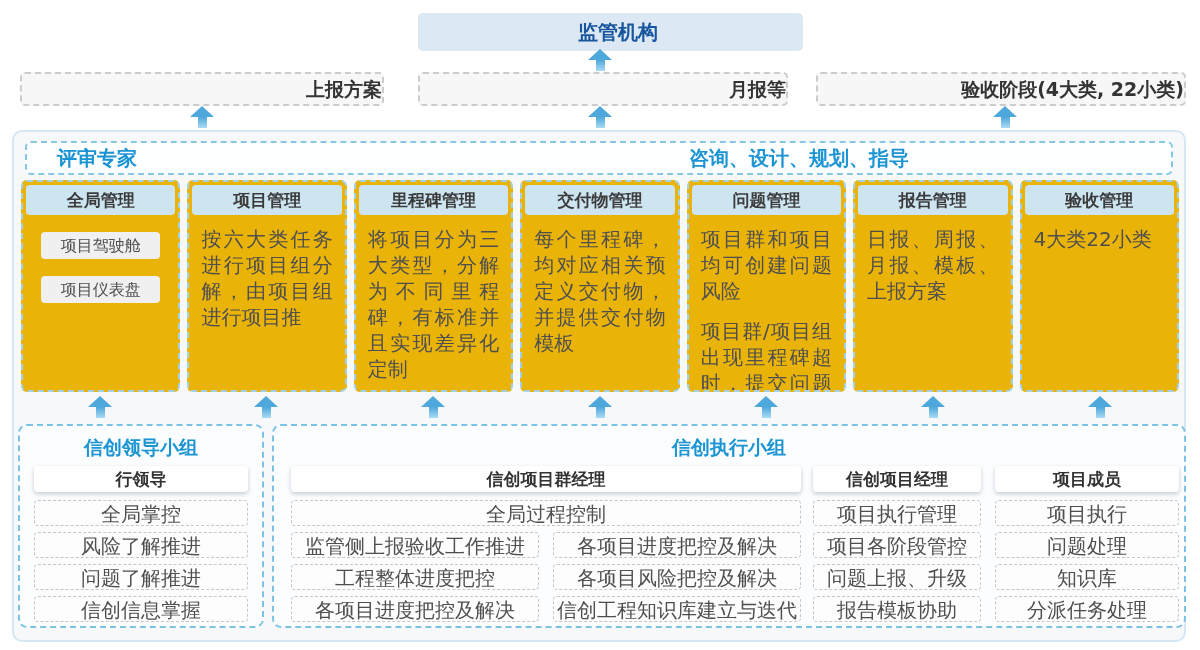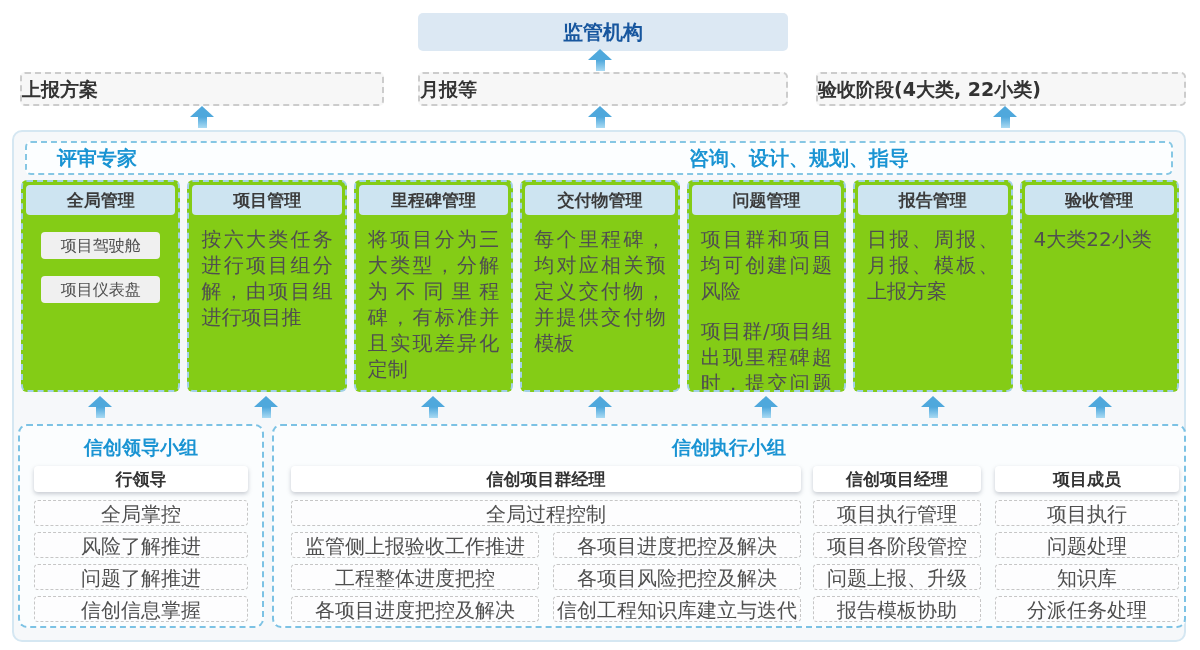"监管机构" .abs { padding-left: none -> 15px }
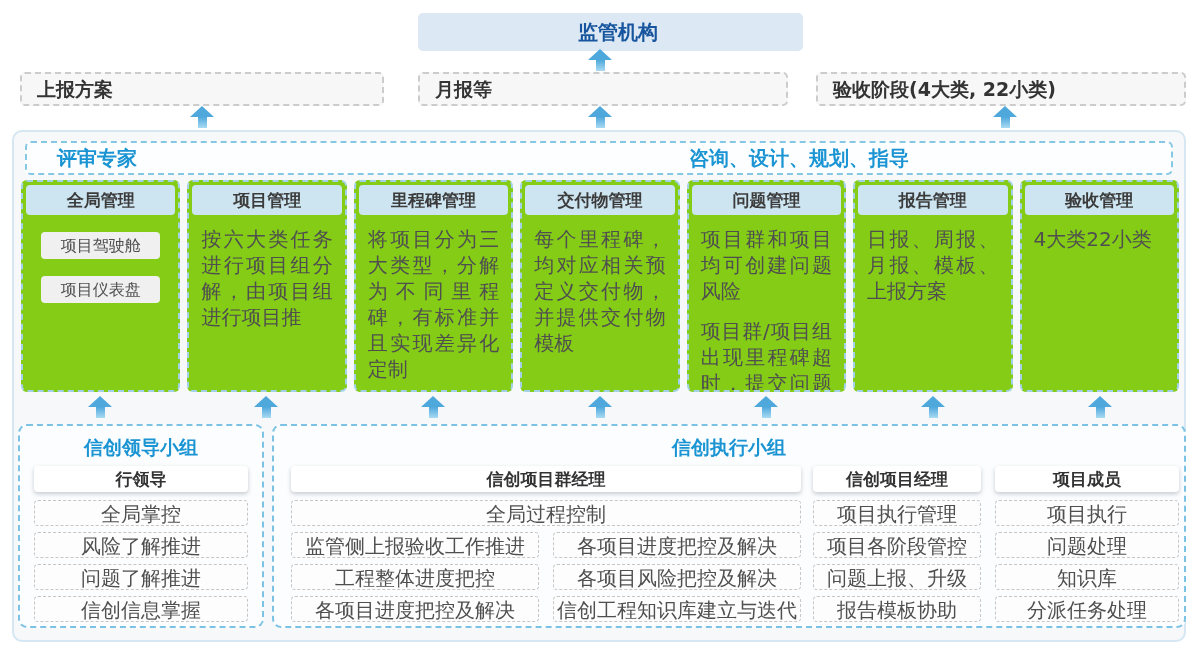"上报方案" .dash-top { text-align: left -> right }
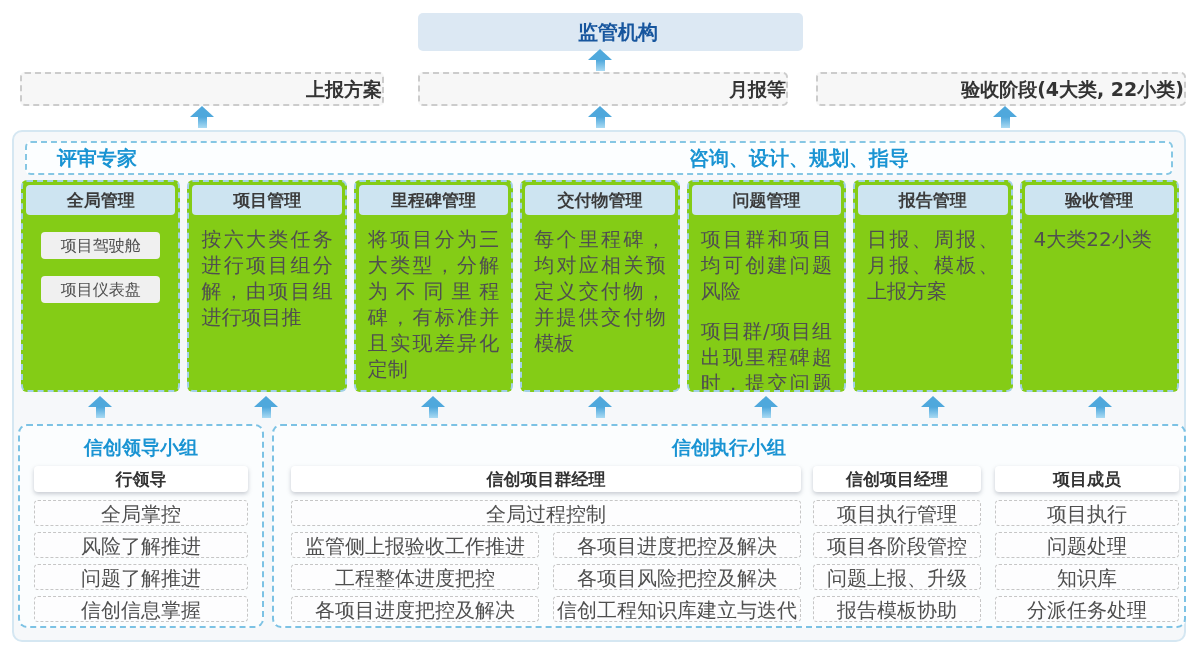"全局管理" .col { background: #84cc16 -> #eab308 }
